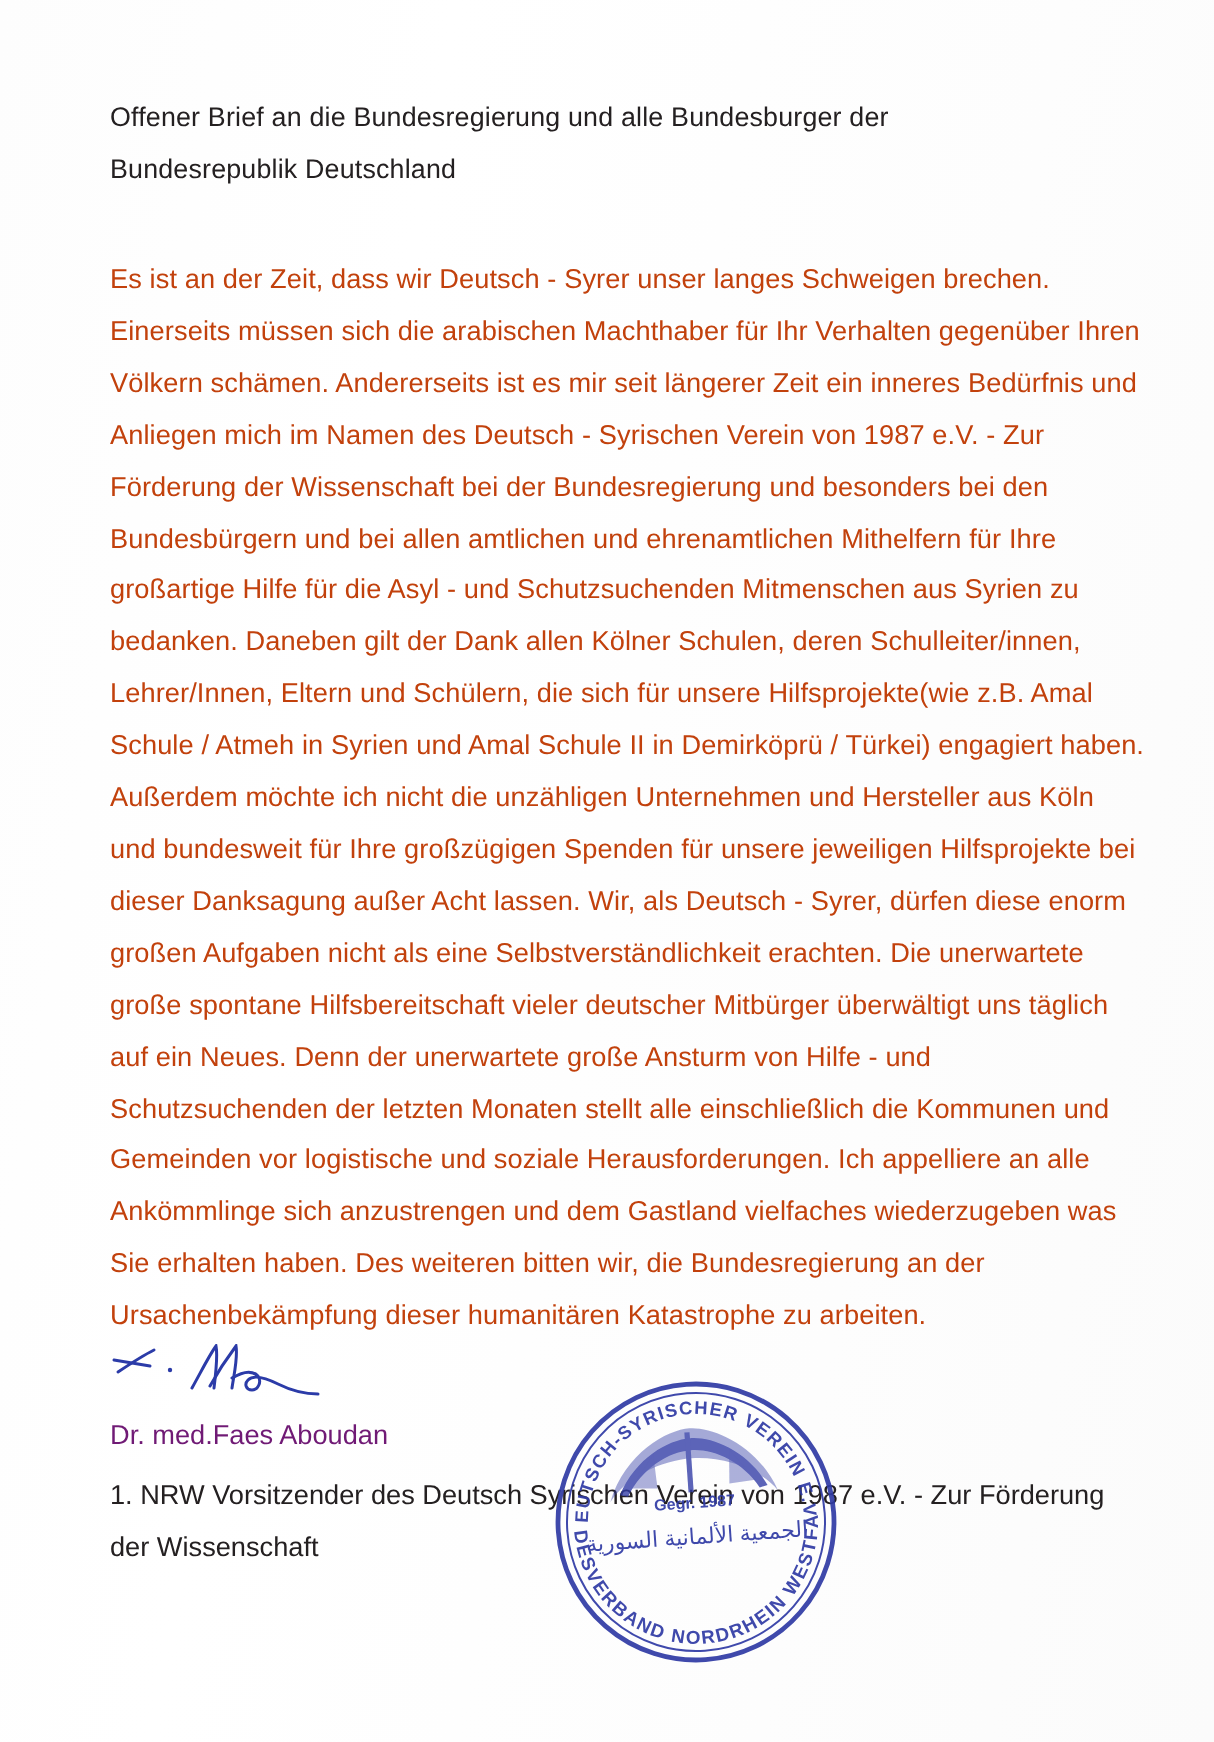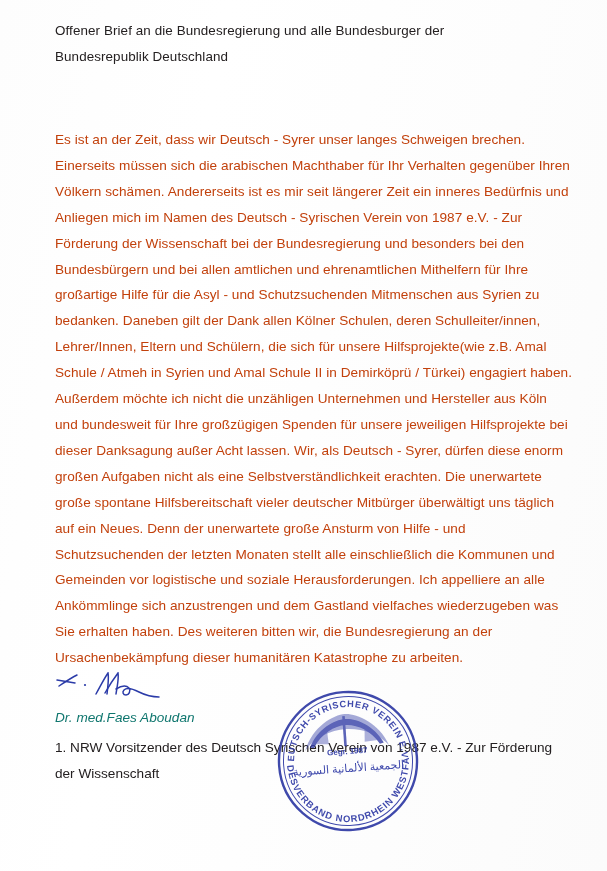"Offener Brief an die Bundesregierung" .letter-heading { top: 18px -> 46px }
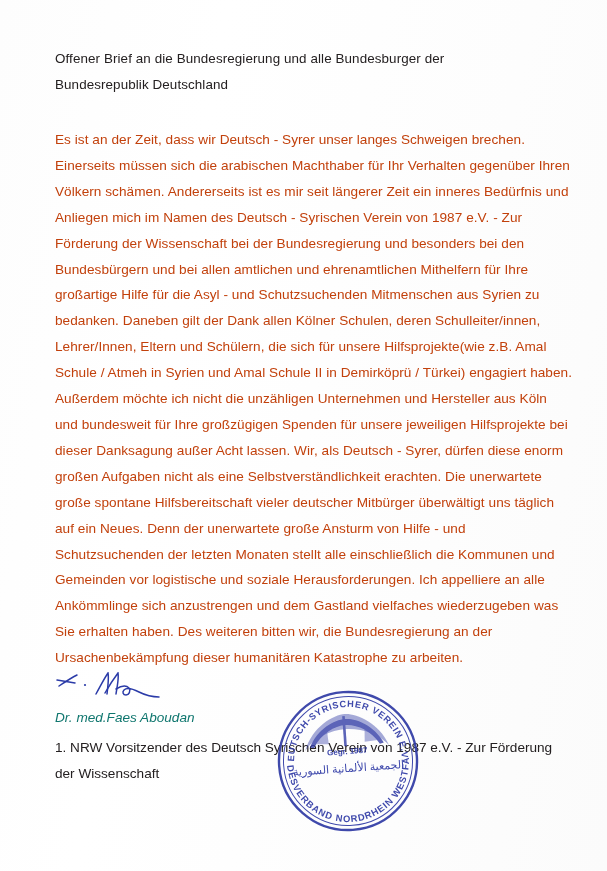"Dr. med.Faes Aboudan" .signer-name { color: #0f766e -> #701a75; font-style: italic -> none }
